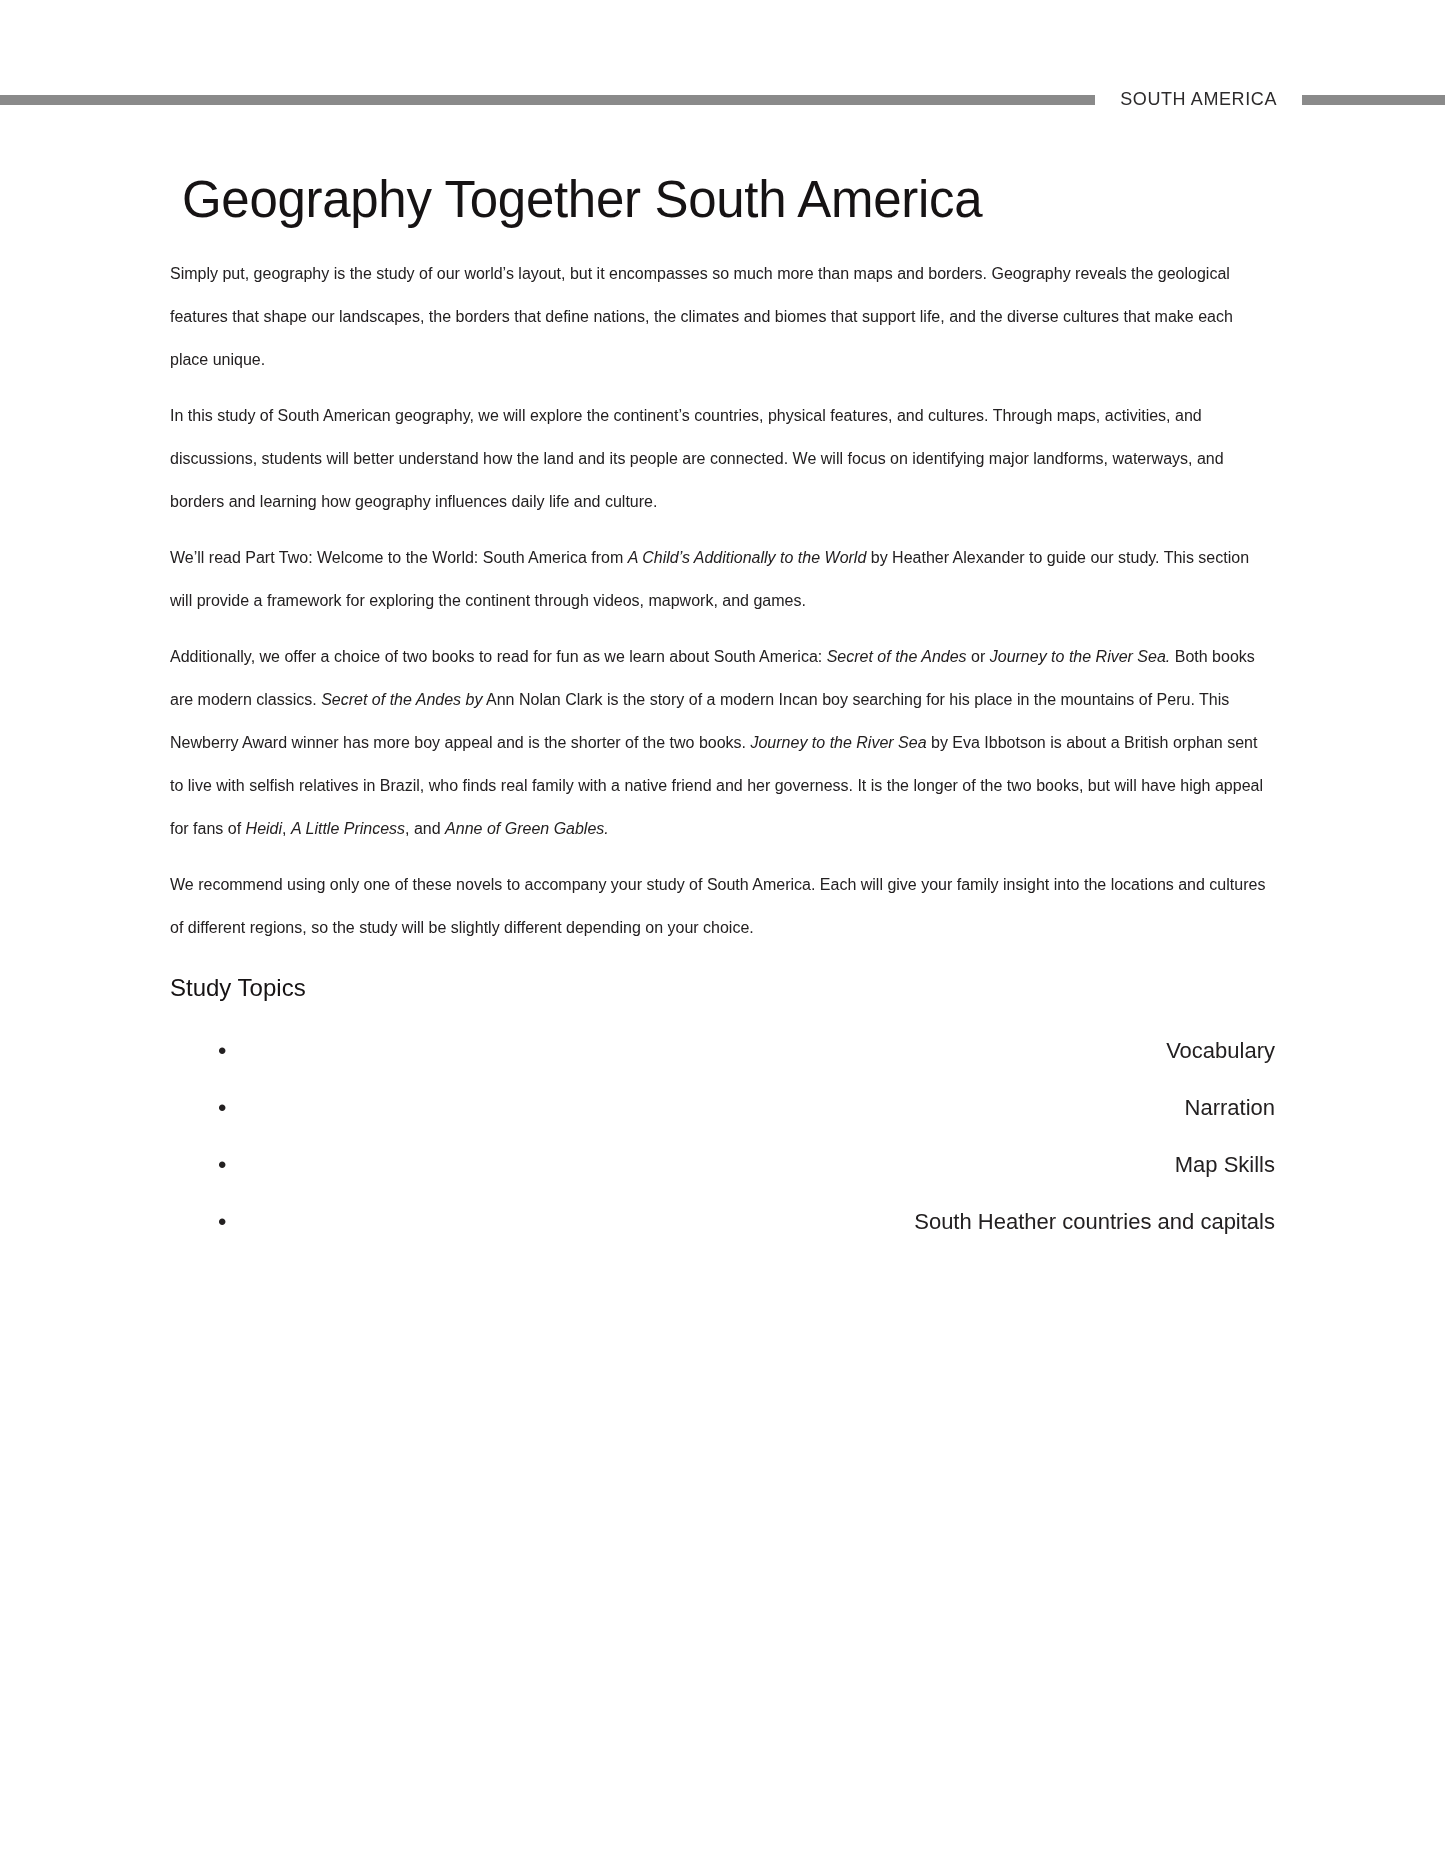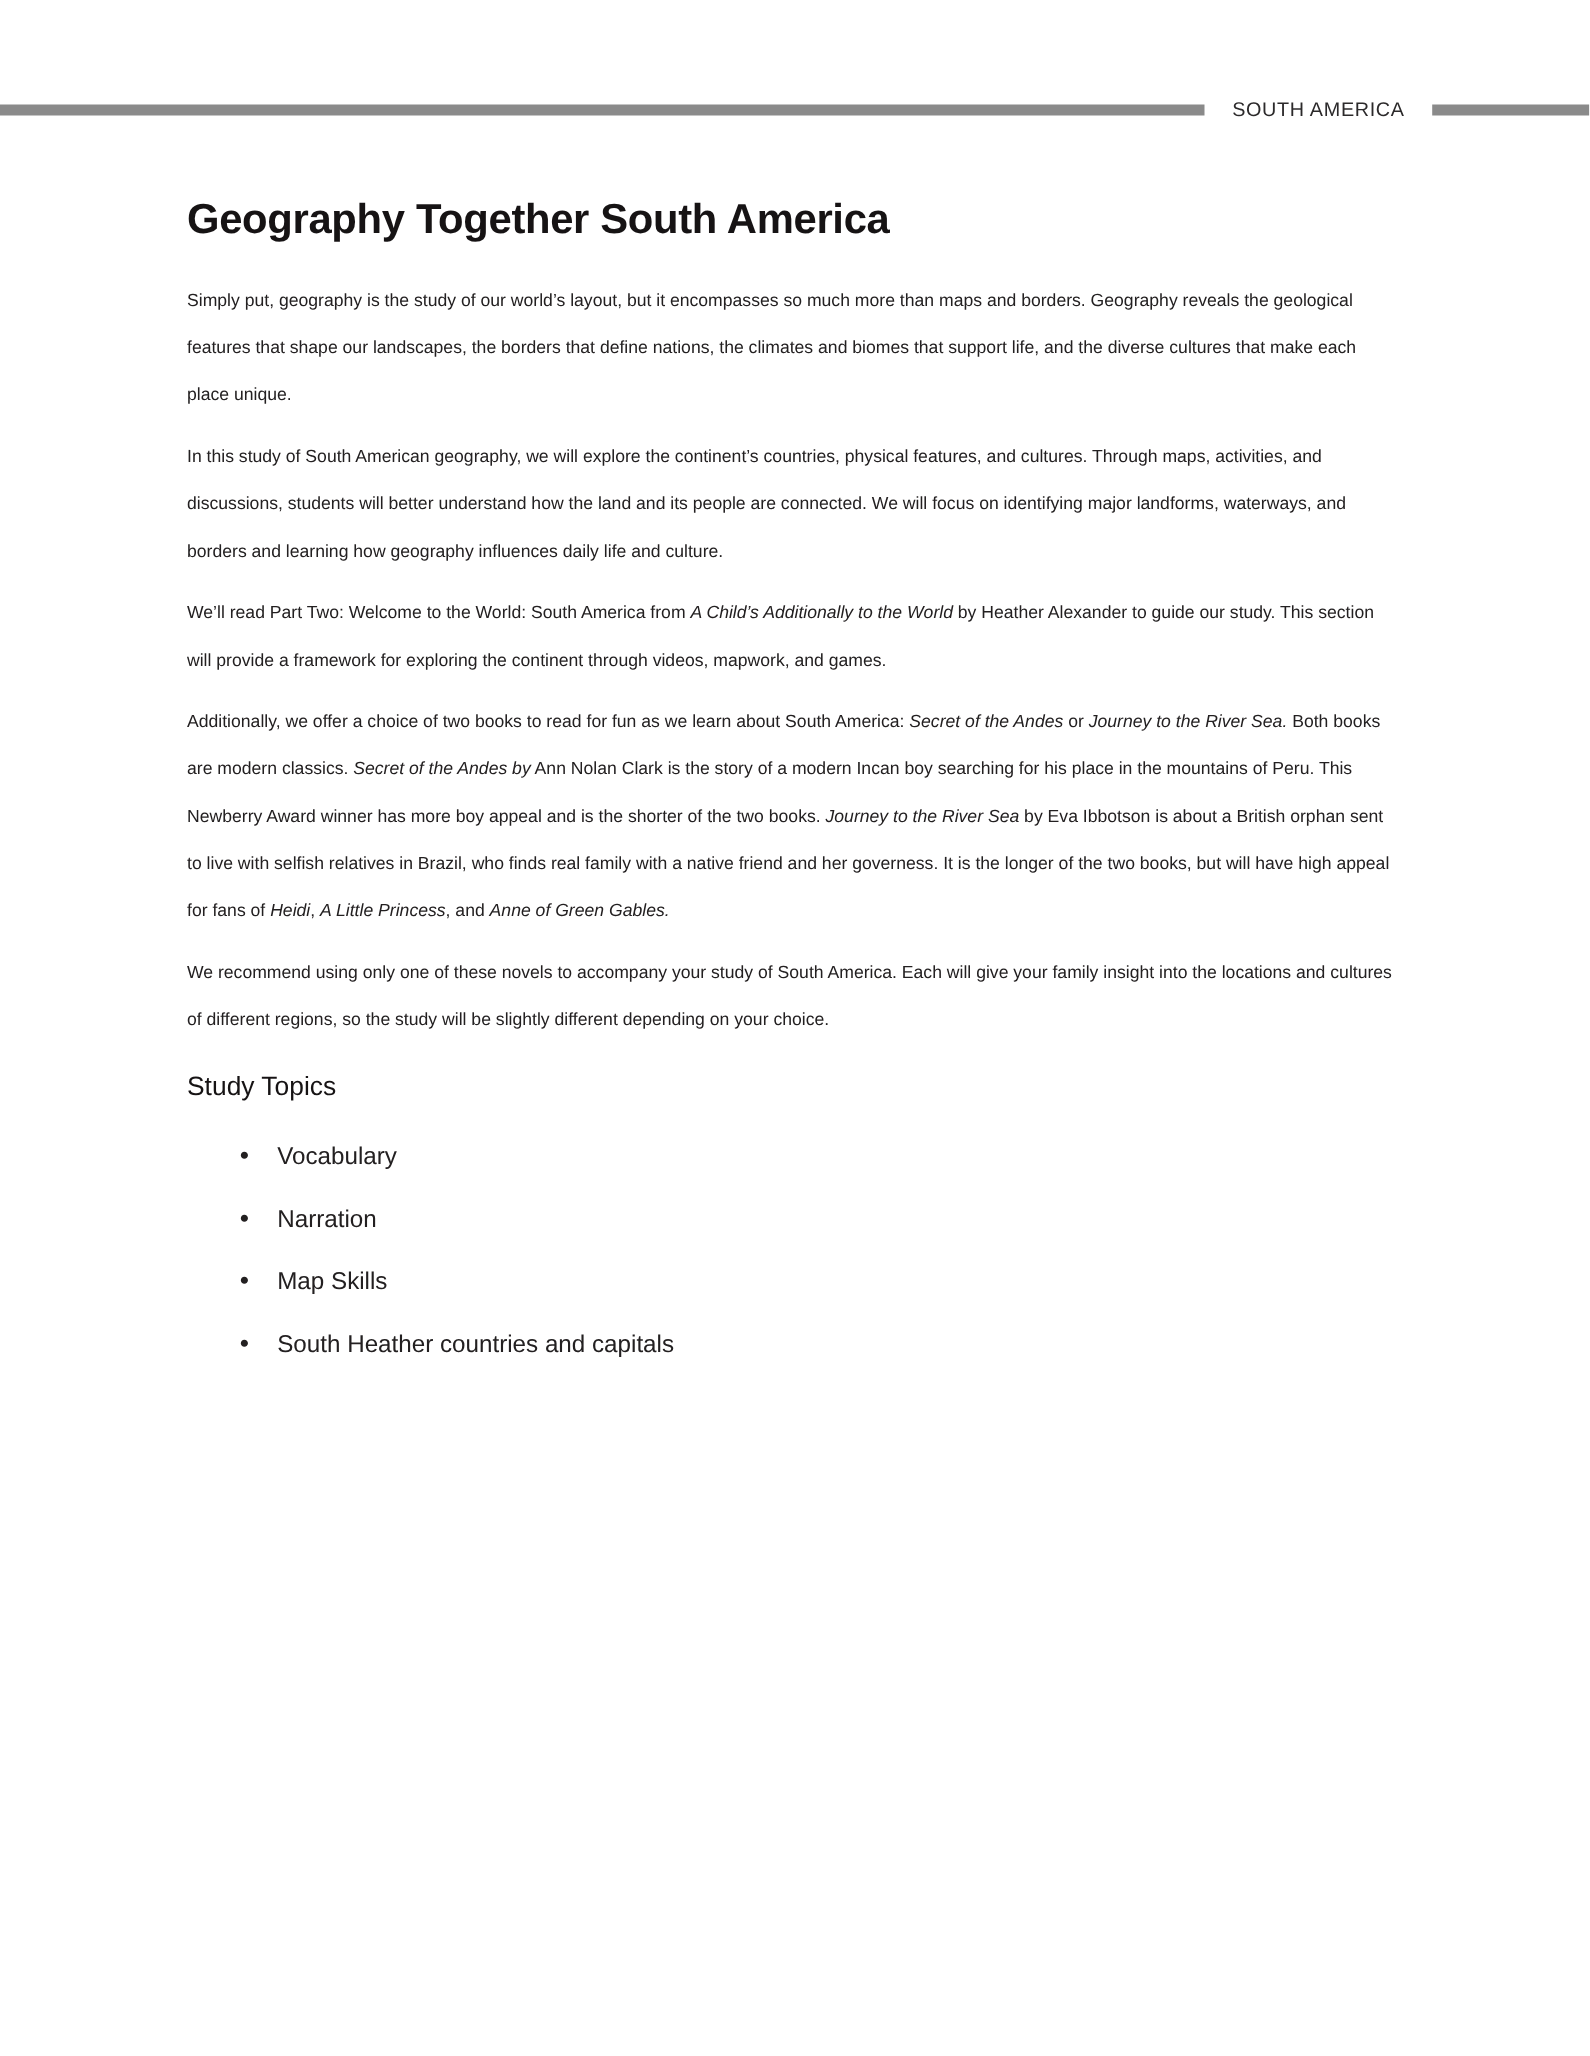"Geography Together South America" .title { font-size: 38px -> 51px; font-weight: bold -> normal; margin: 0 0 30px 0 -> 0 0 30px 12px }
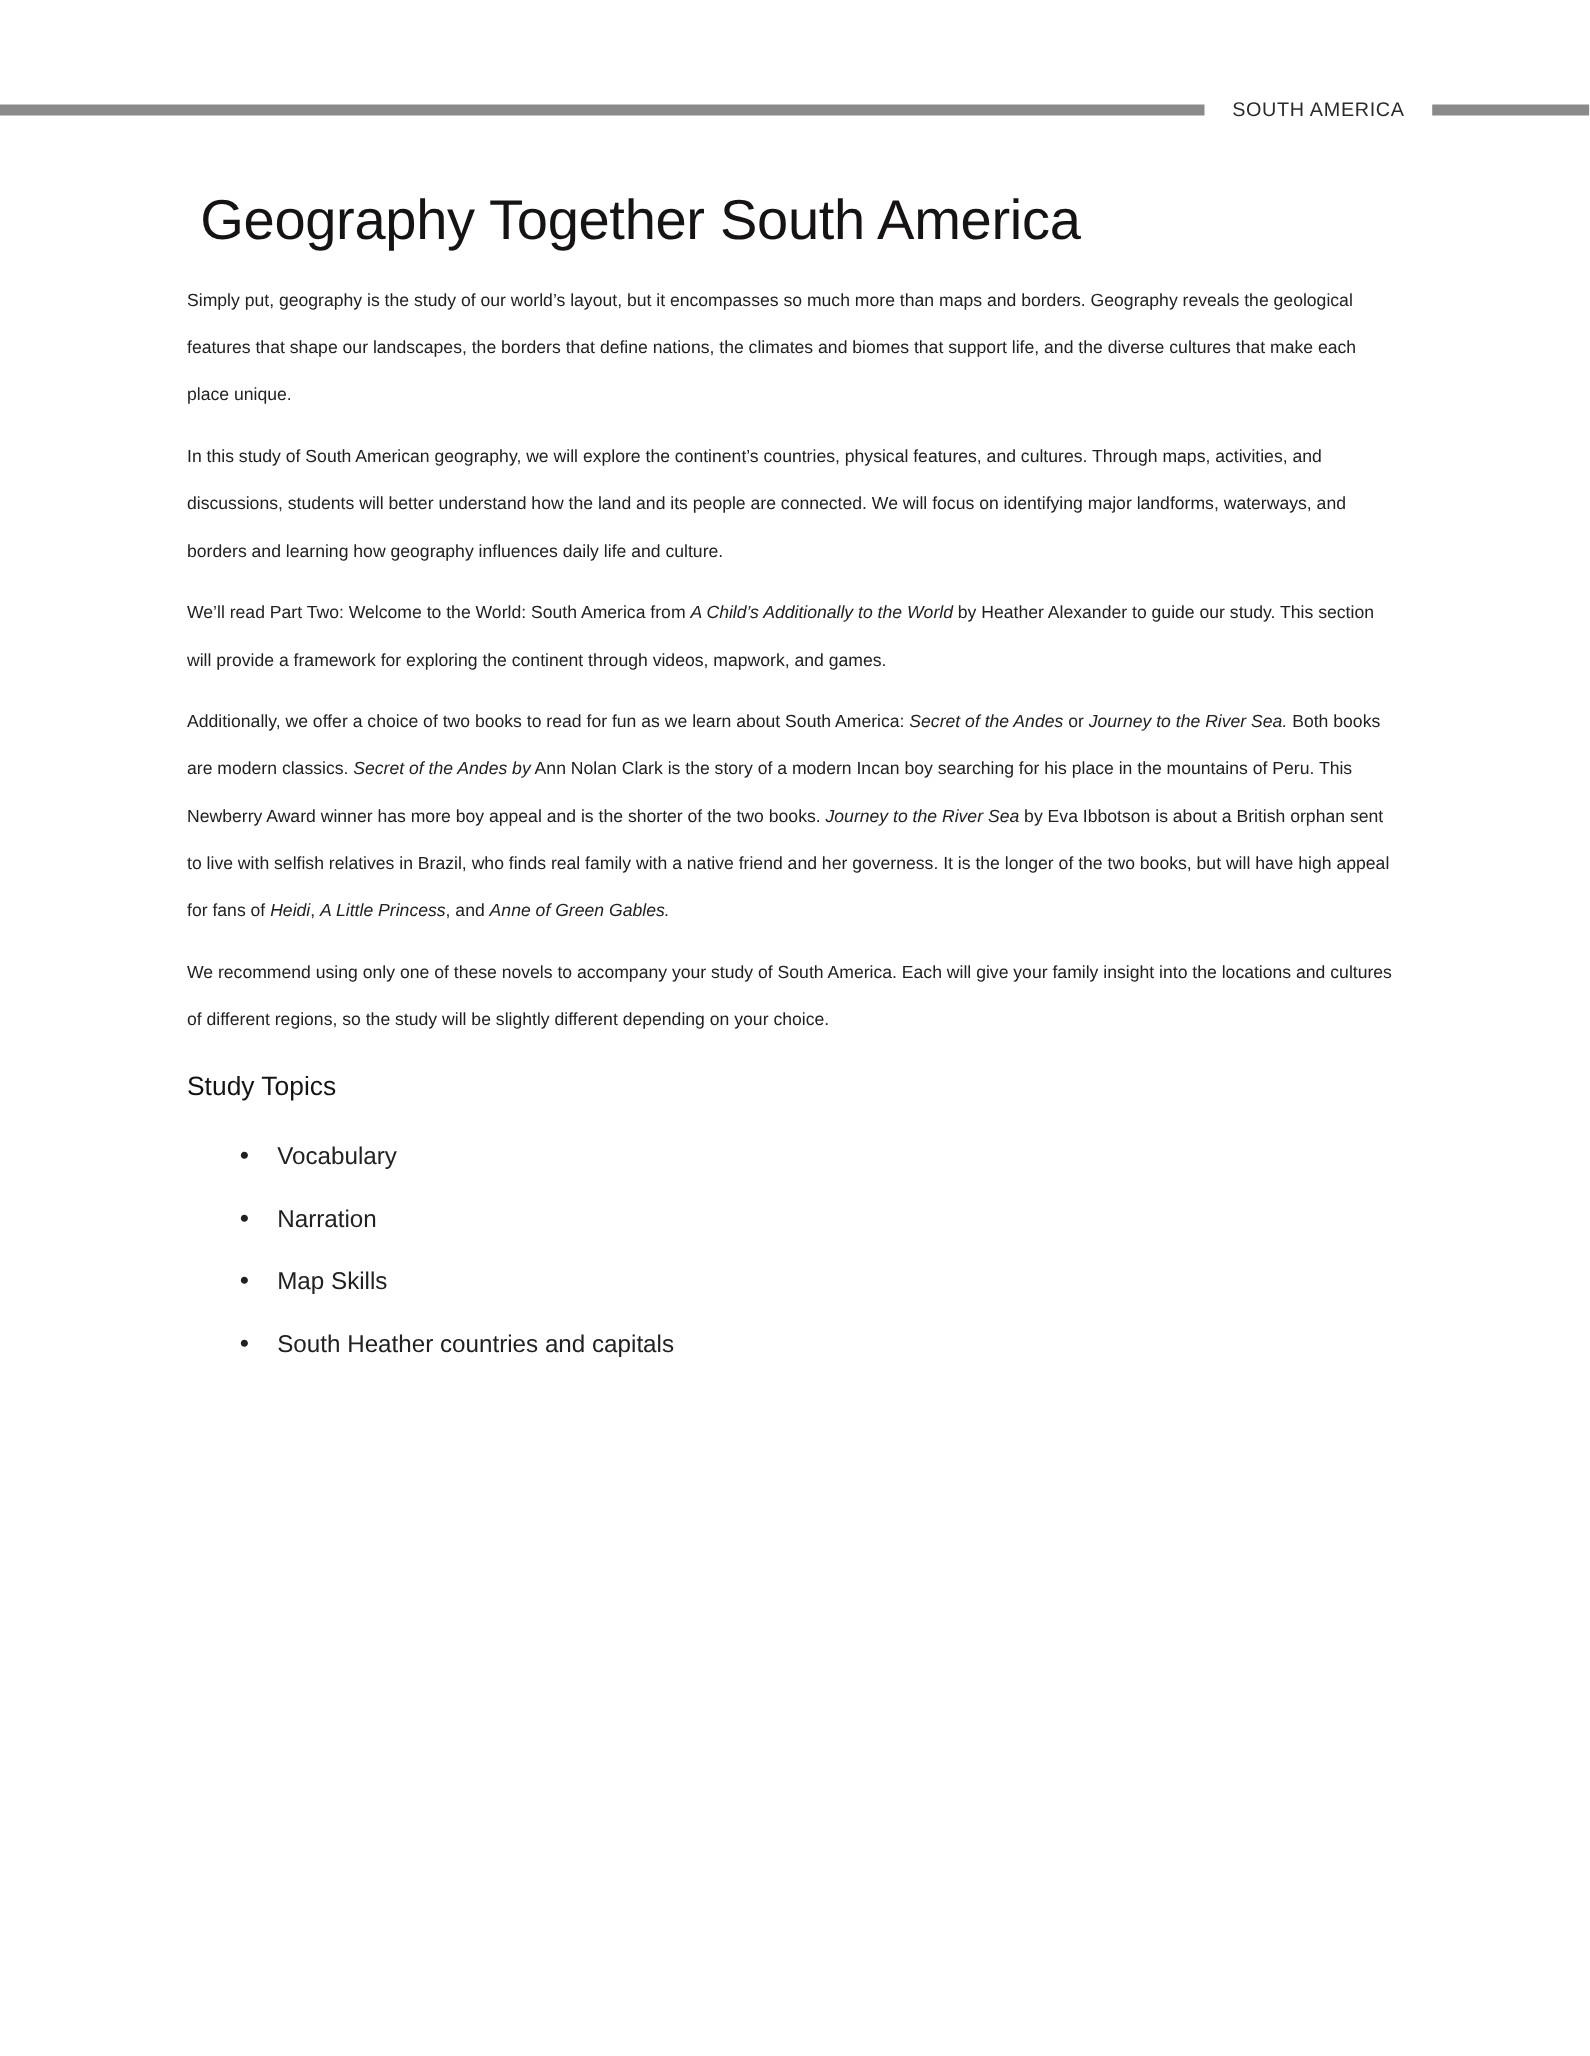"Vocabulary" .topics { text-align: none -> right }
